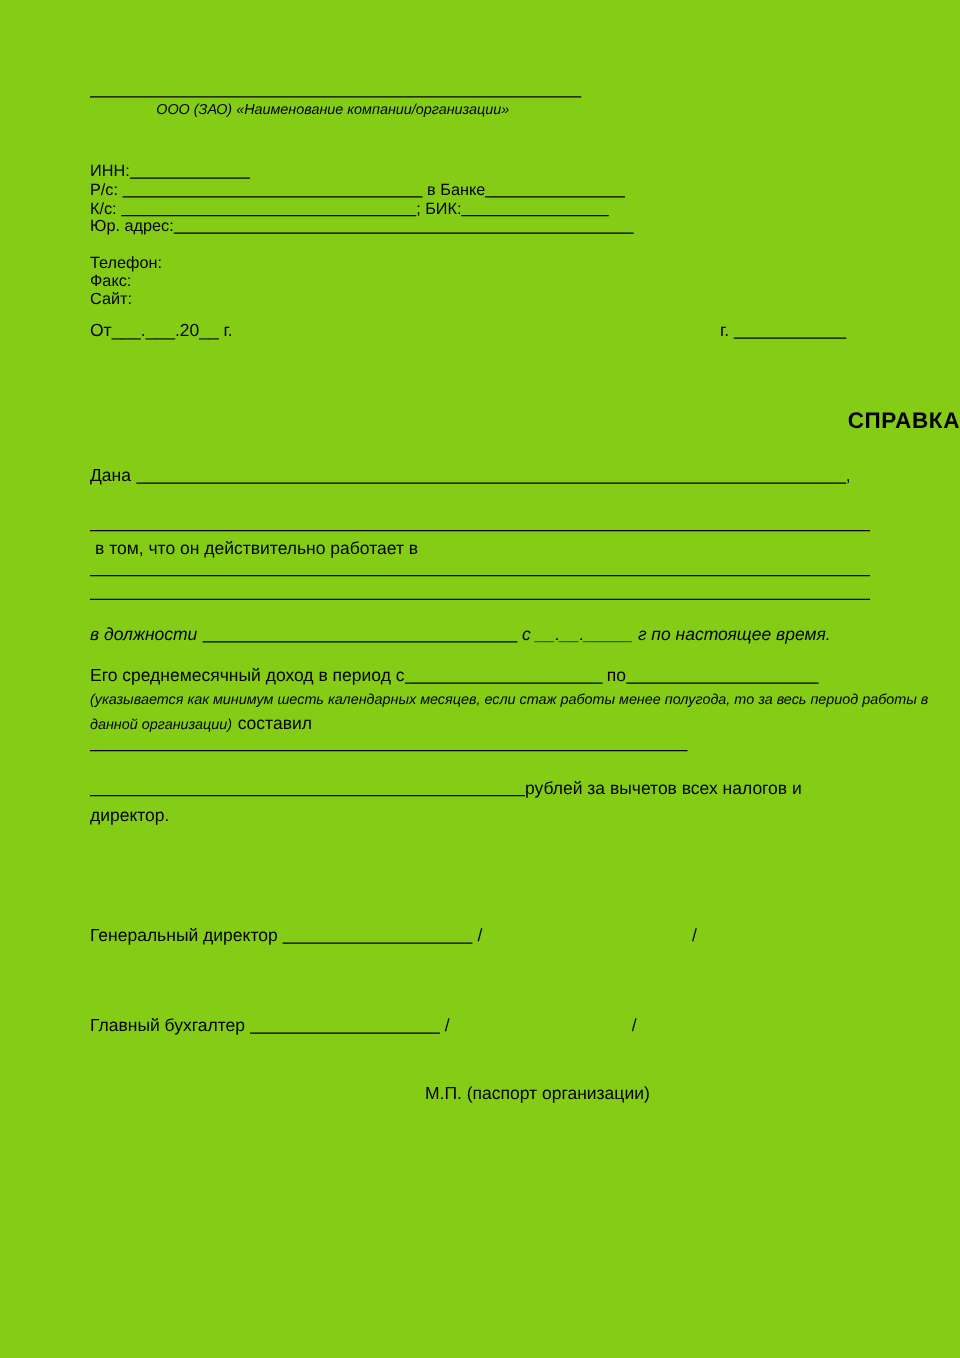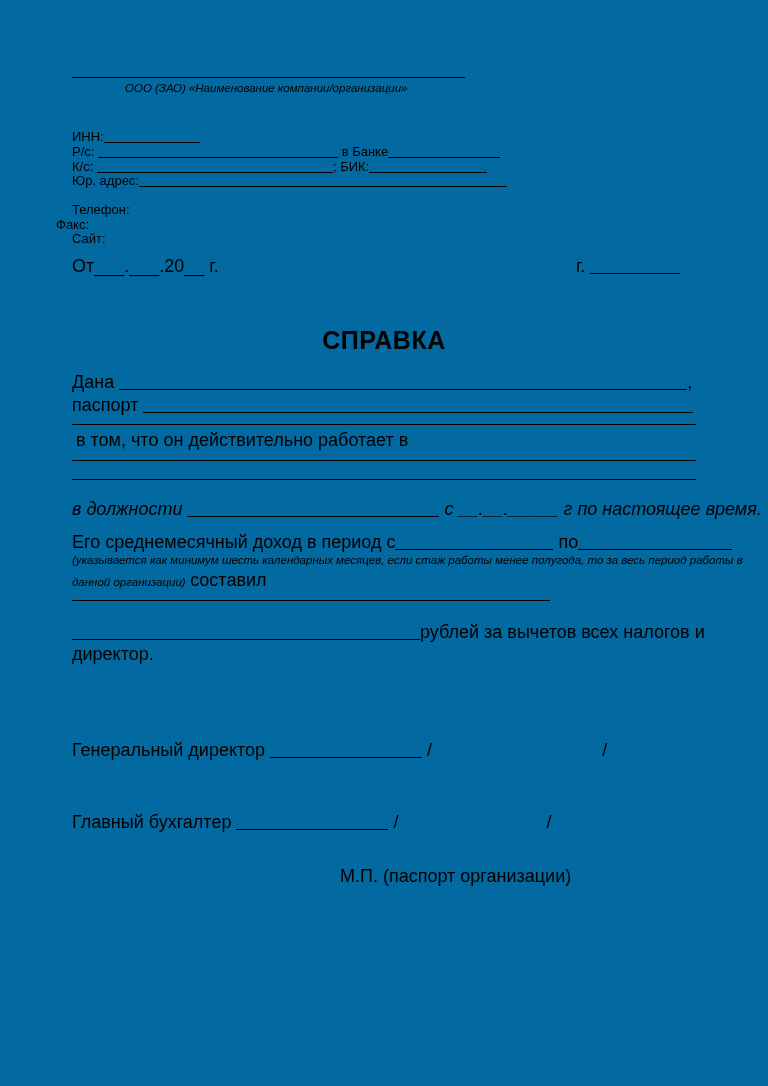"ООО (ЗАО) «Наименование" .page { background: #0369a1 -> #84cc16 }
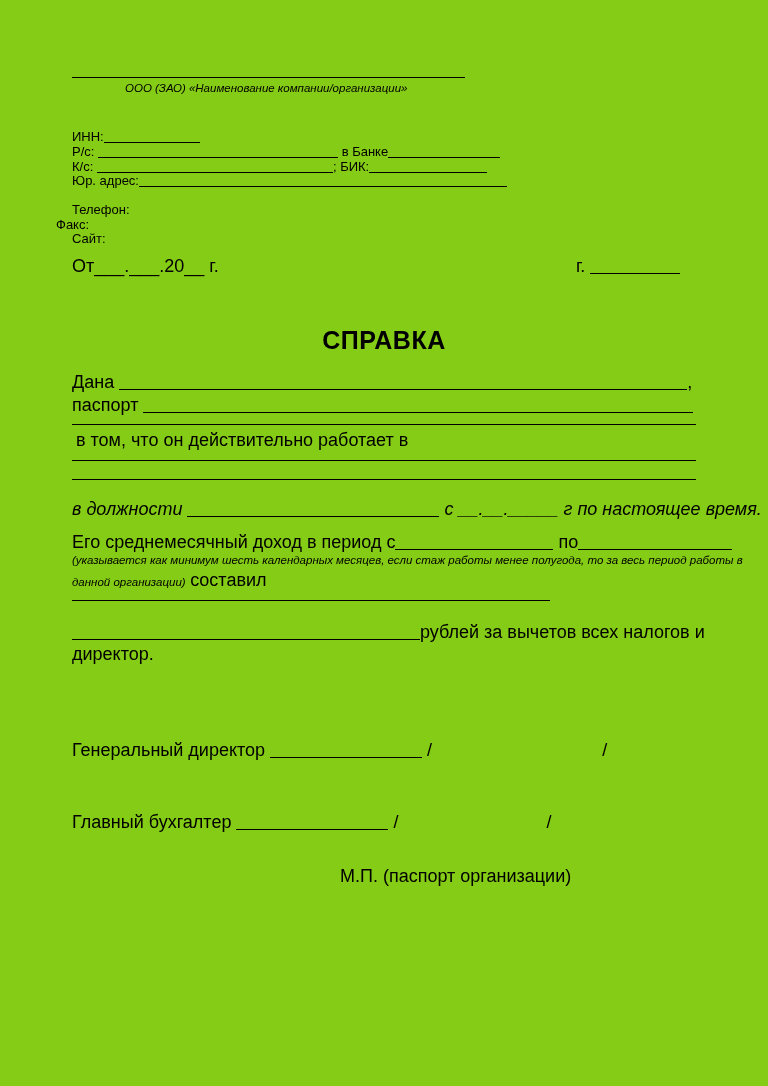"Факс:" div.abs { left: 56px -> 72px }
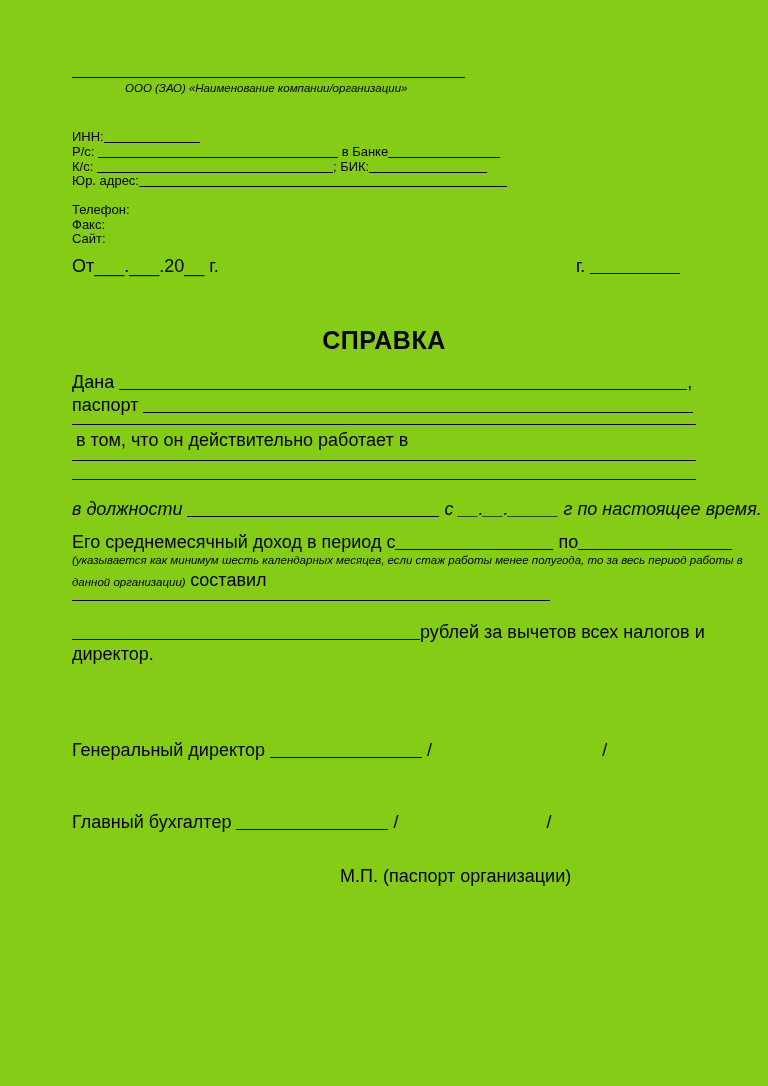"От___.___.20__ г." .f15 { font-size: 18px -> 14px }
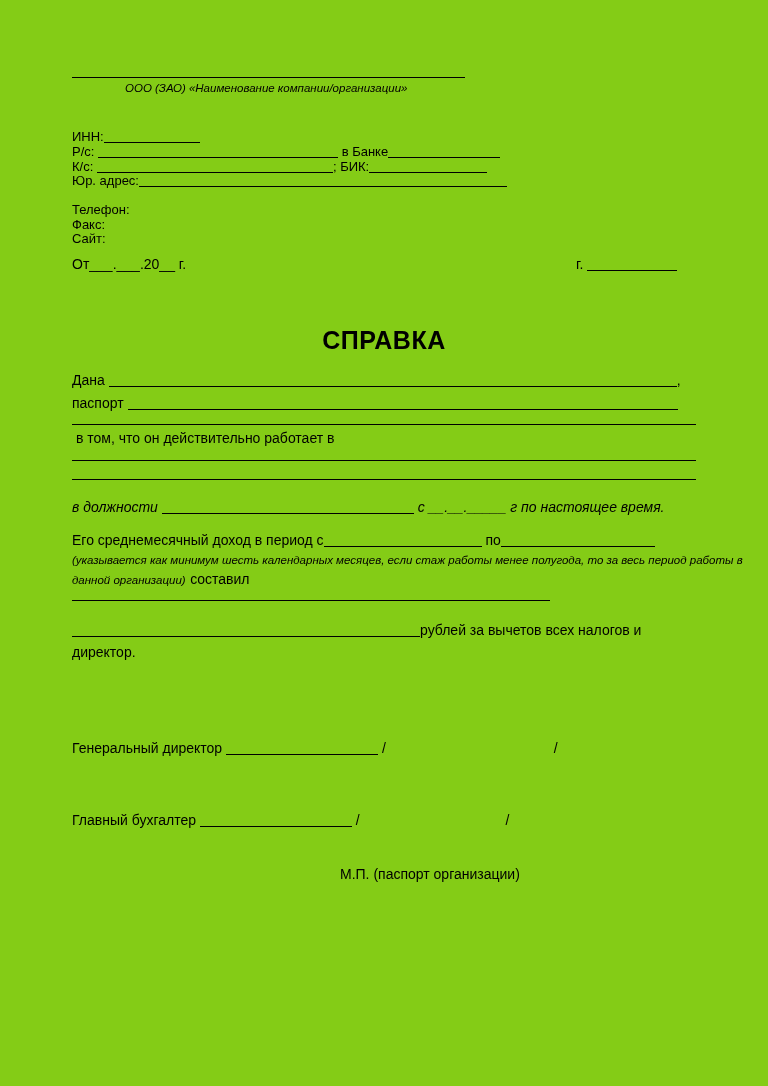"СПРАВКА" .title { font-size: 25px -> 18px; text-align: center -> right }
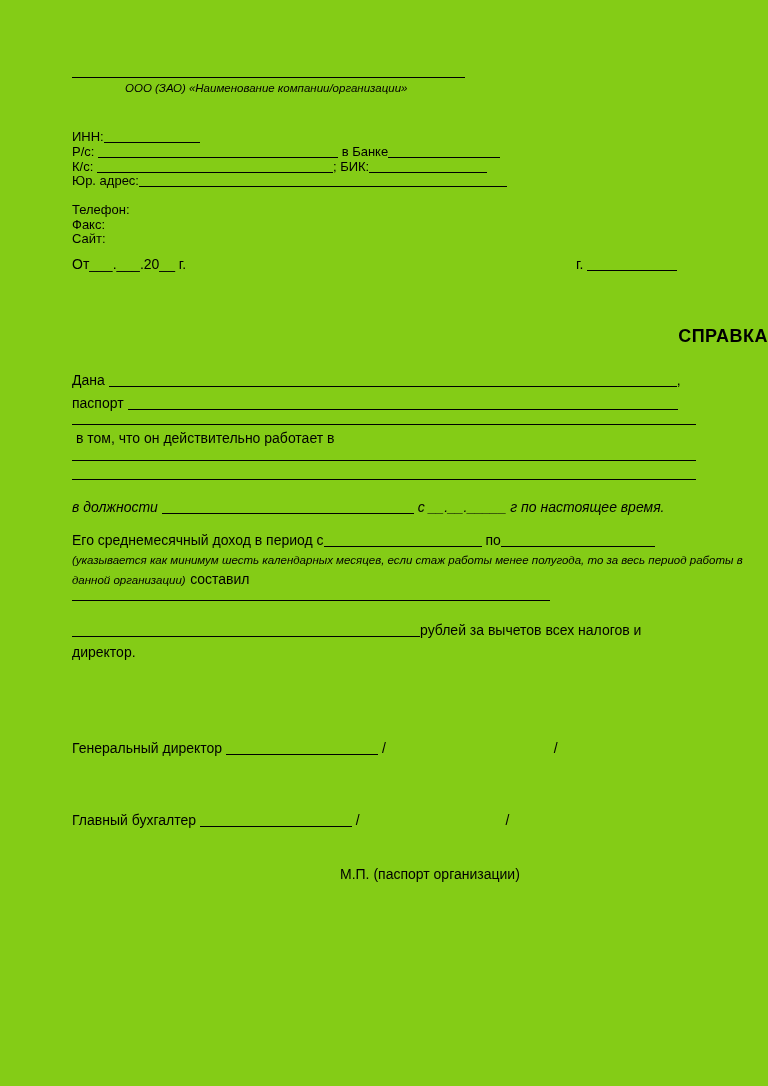"паспорт" div.abs { html: <div> <span>паспорт</span> <span></span> </div> -> none }
